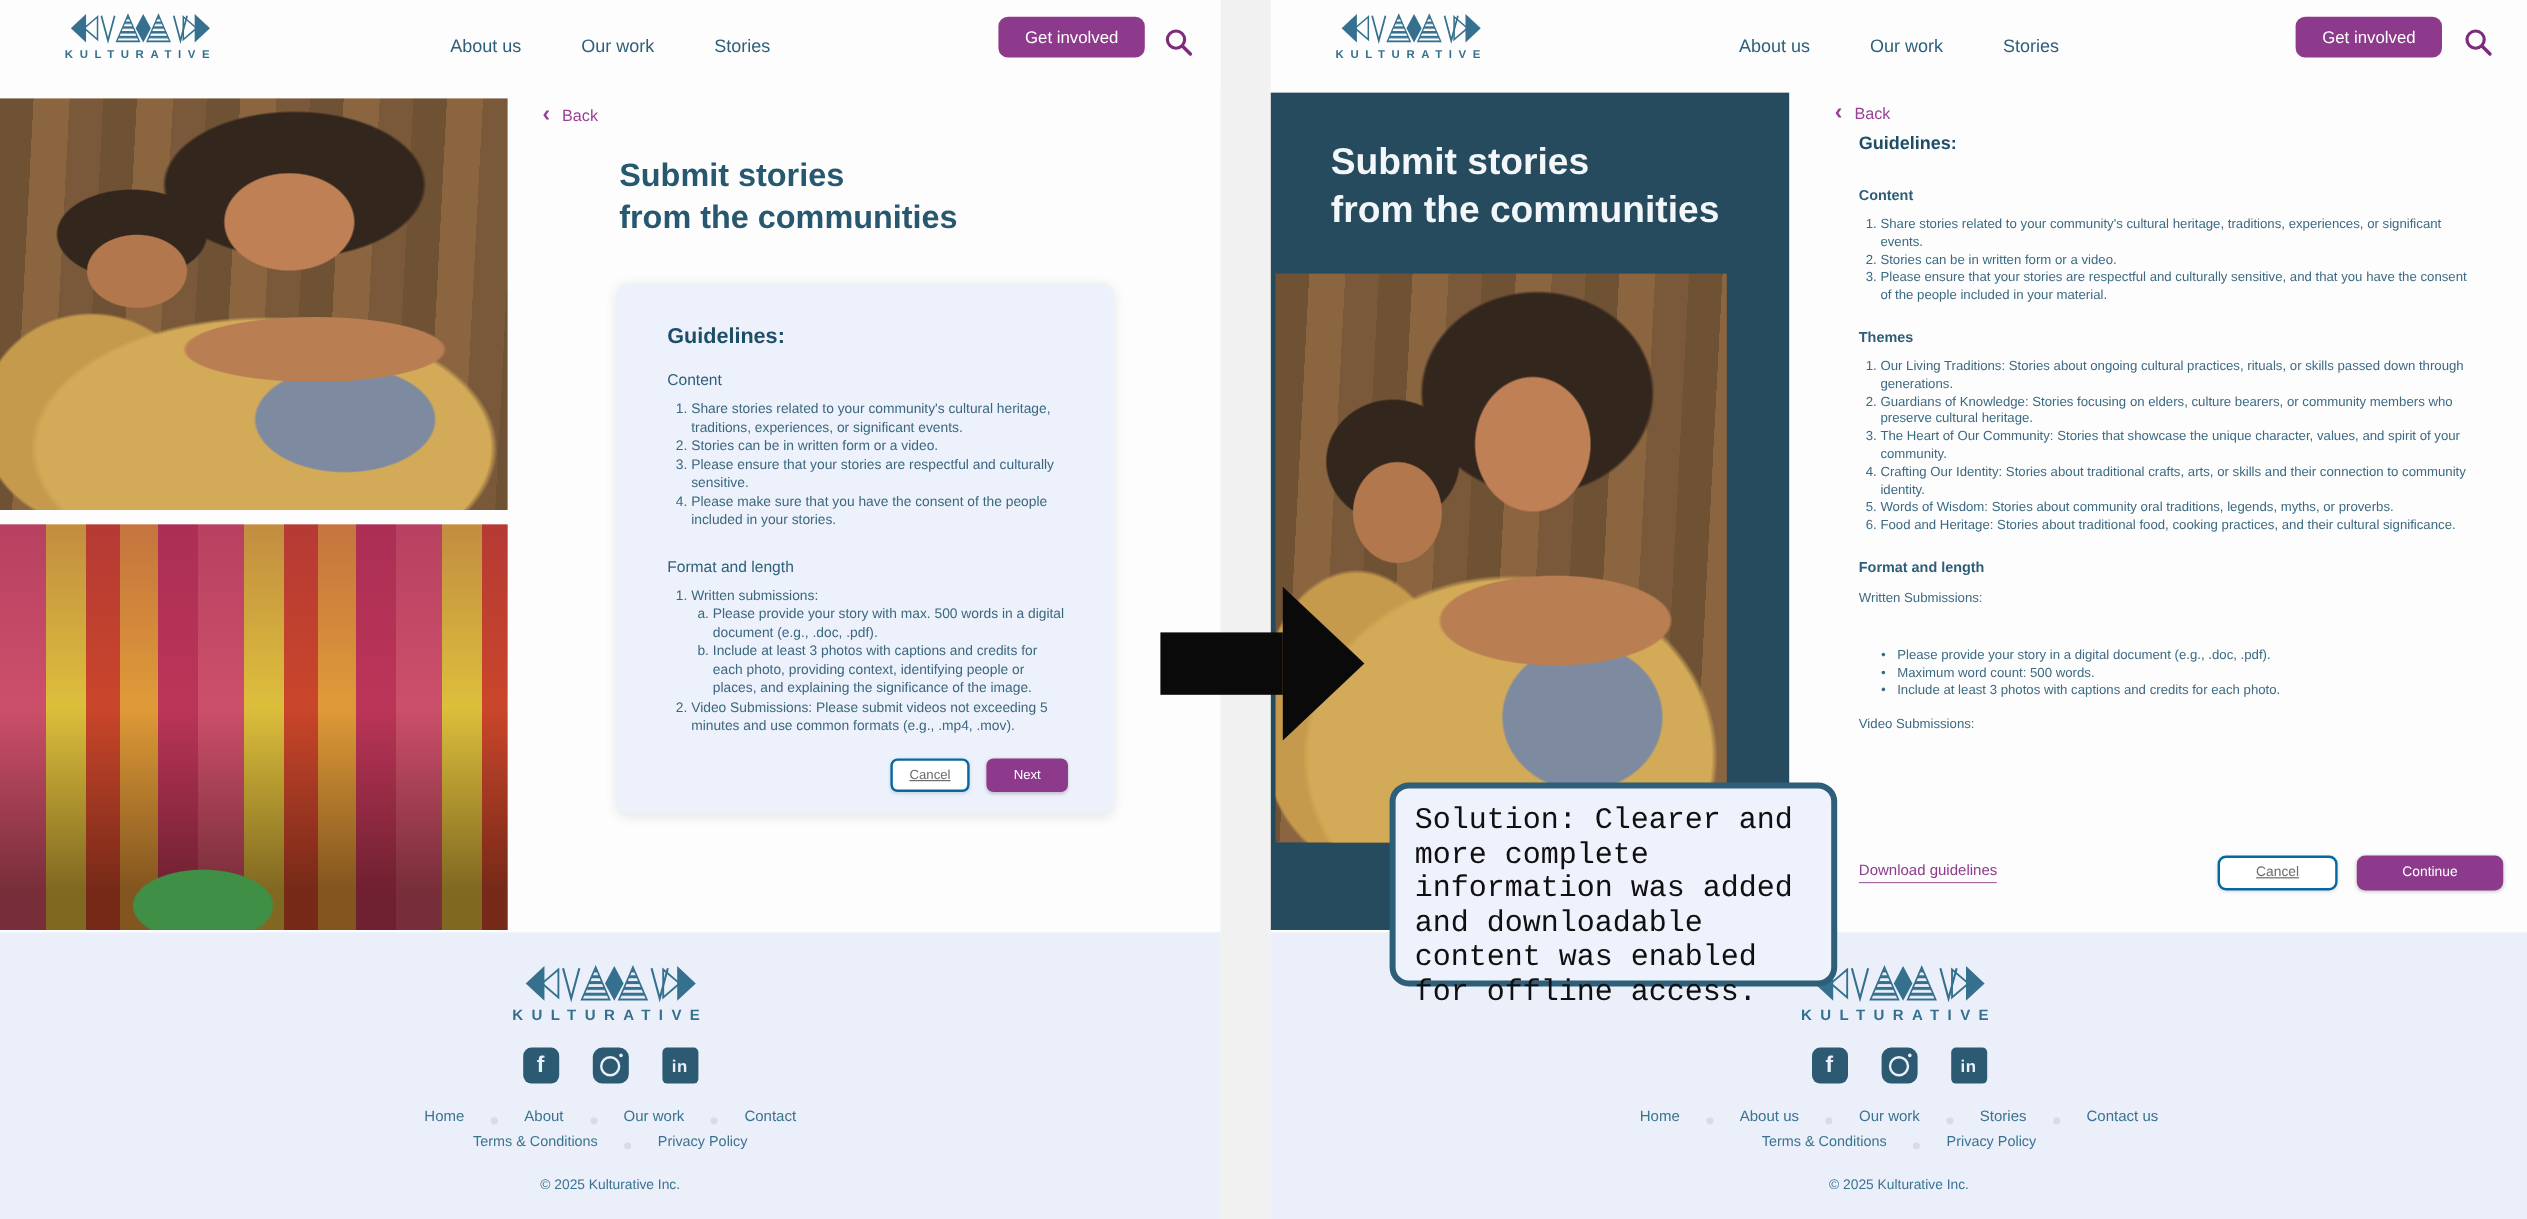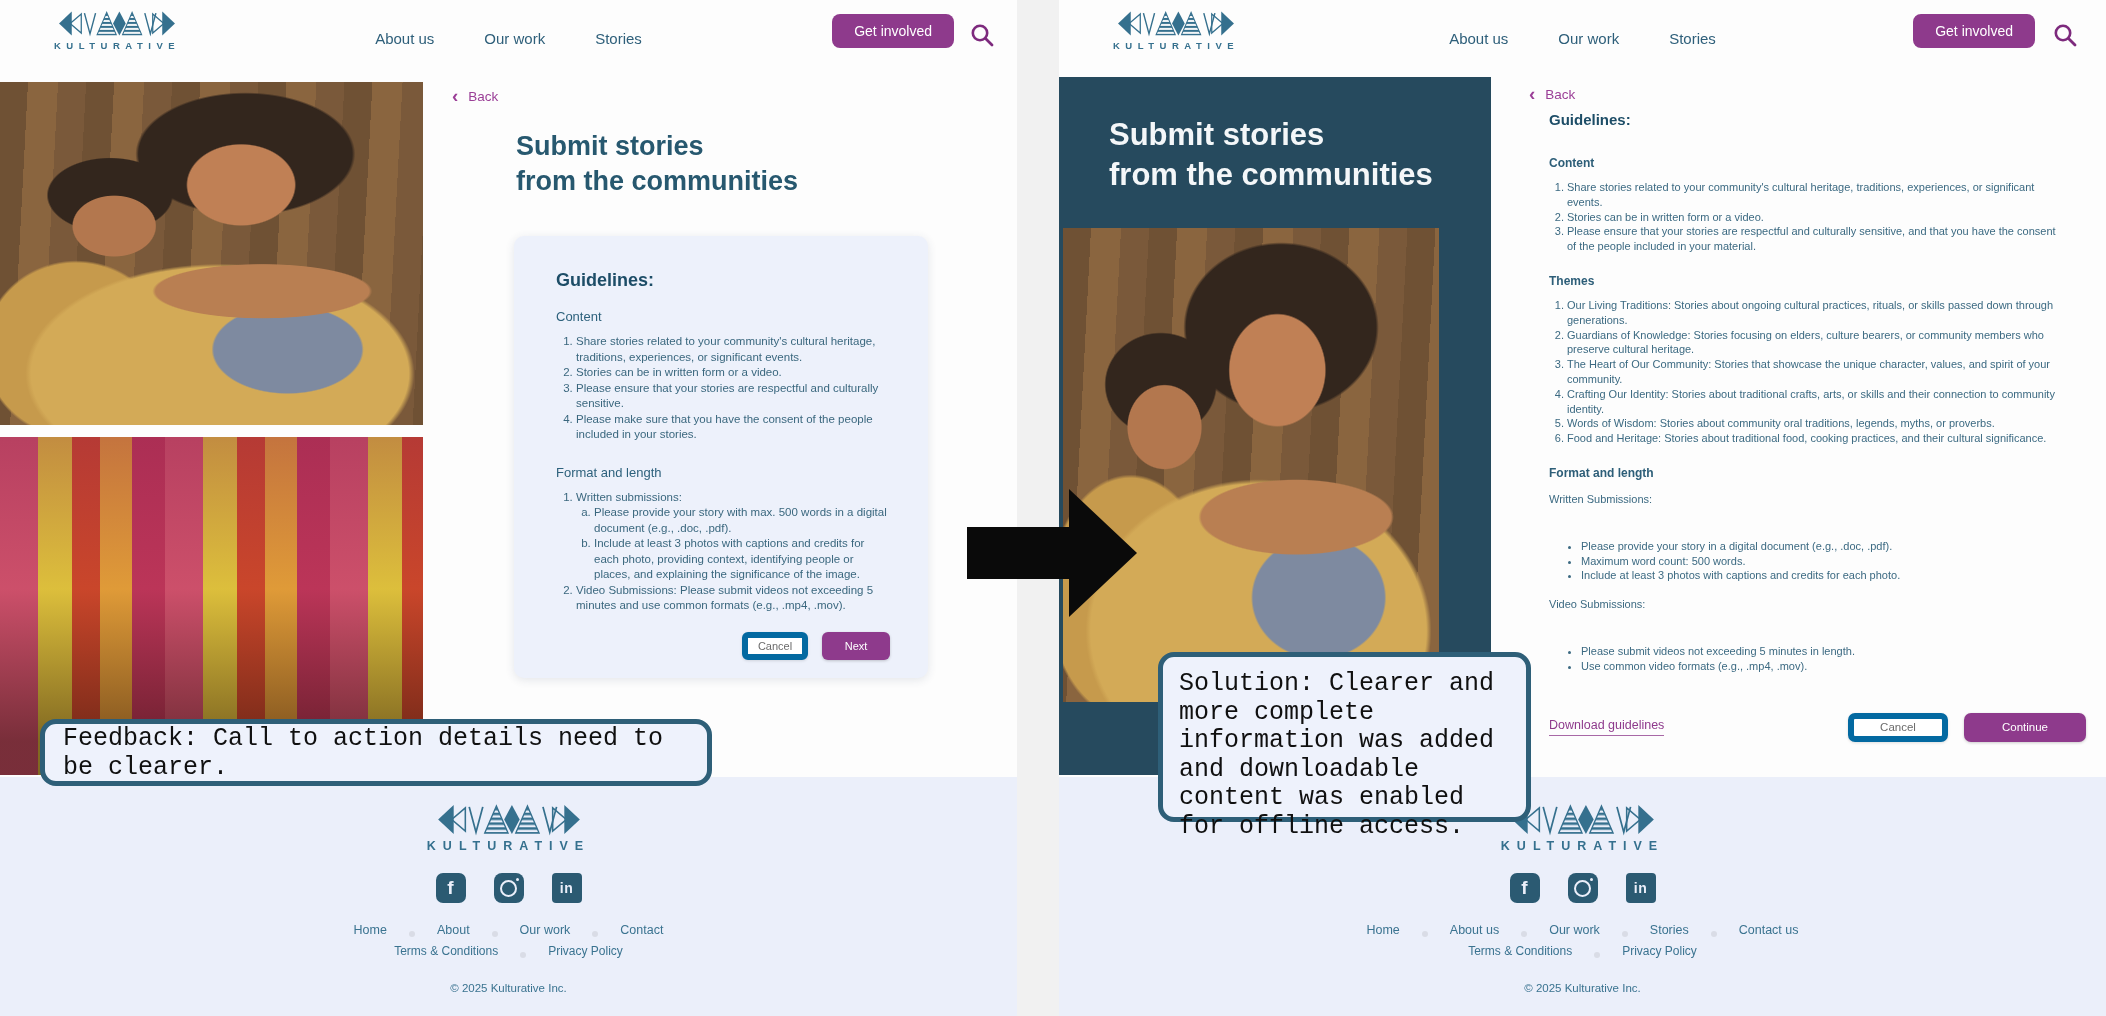"Cancel" .btn-ghost { border: 6px solid #0369a1 -> 2px solid #0369a1; text-decoration: none -> underline }
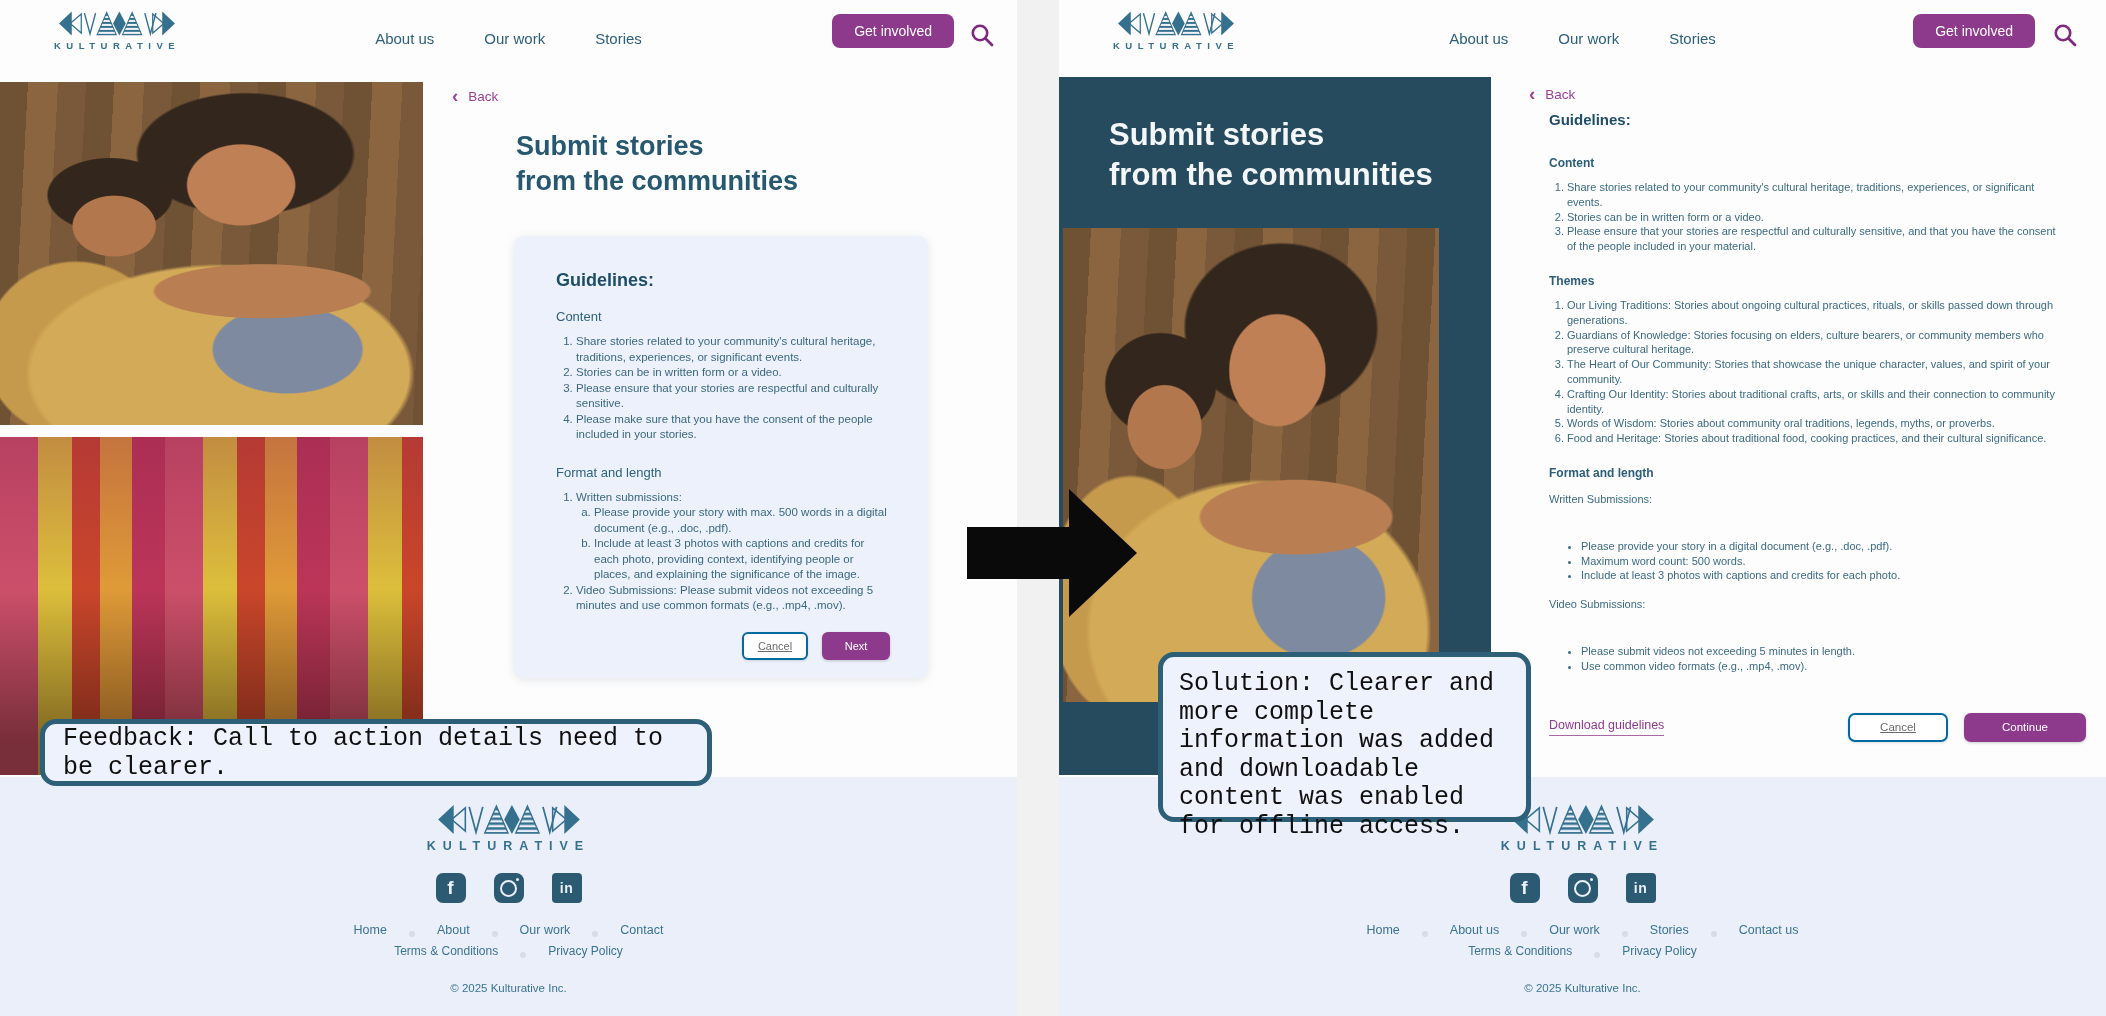"Please submit videos not exceeding" ul { html: <ul> <li>Please submit videos not exceeding 5 minutes in length.</li> <li>Use common video formats (e.g., .mp4, .mov).</li> </ul> -> none }
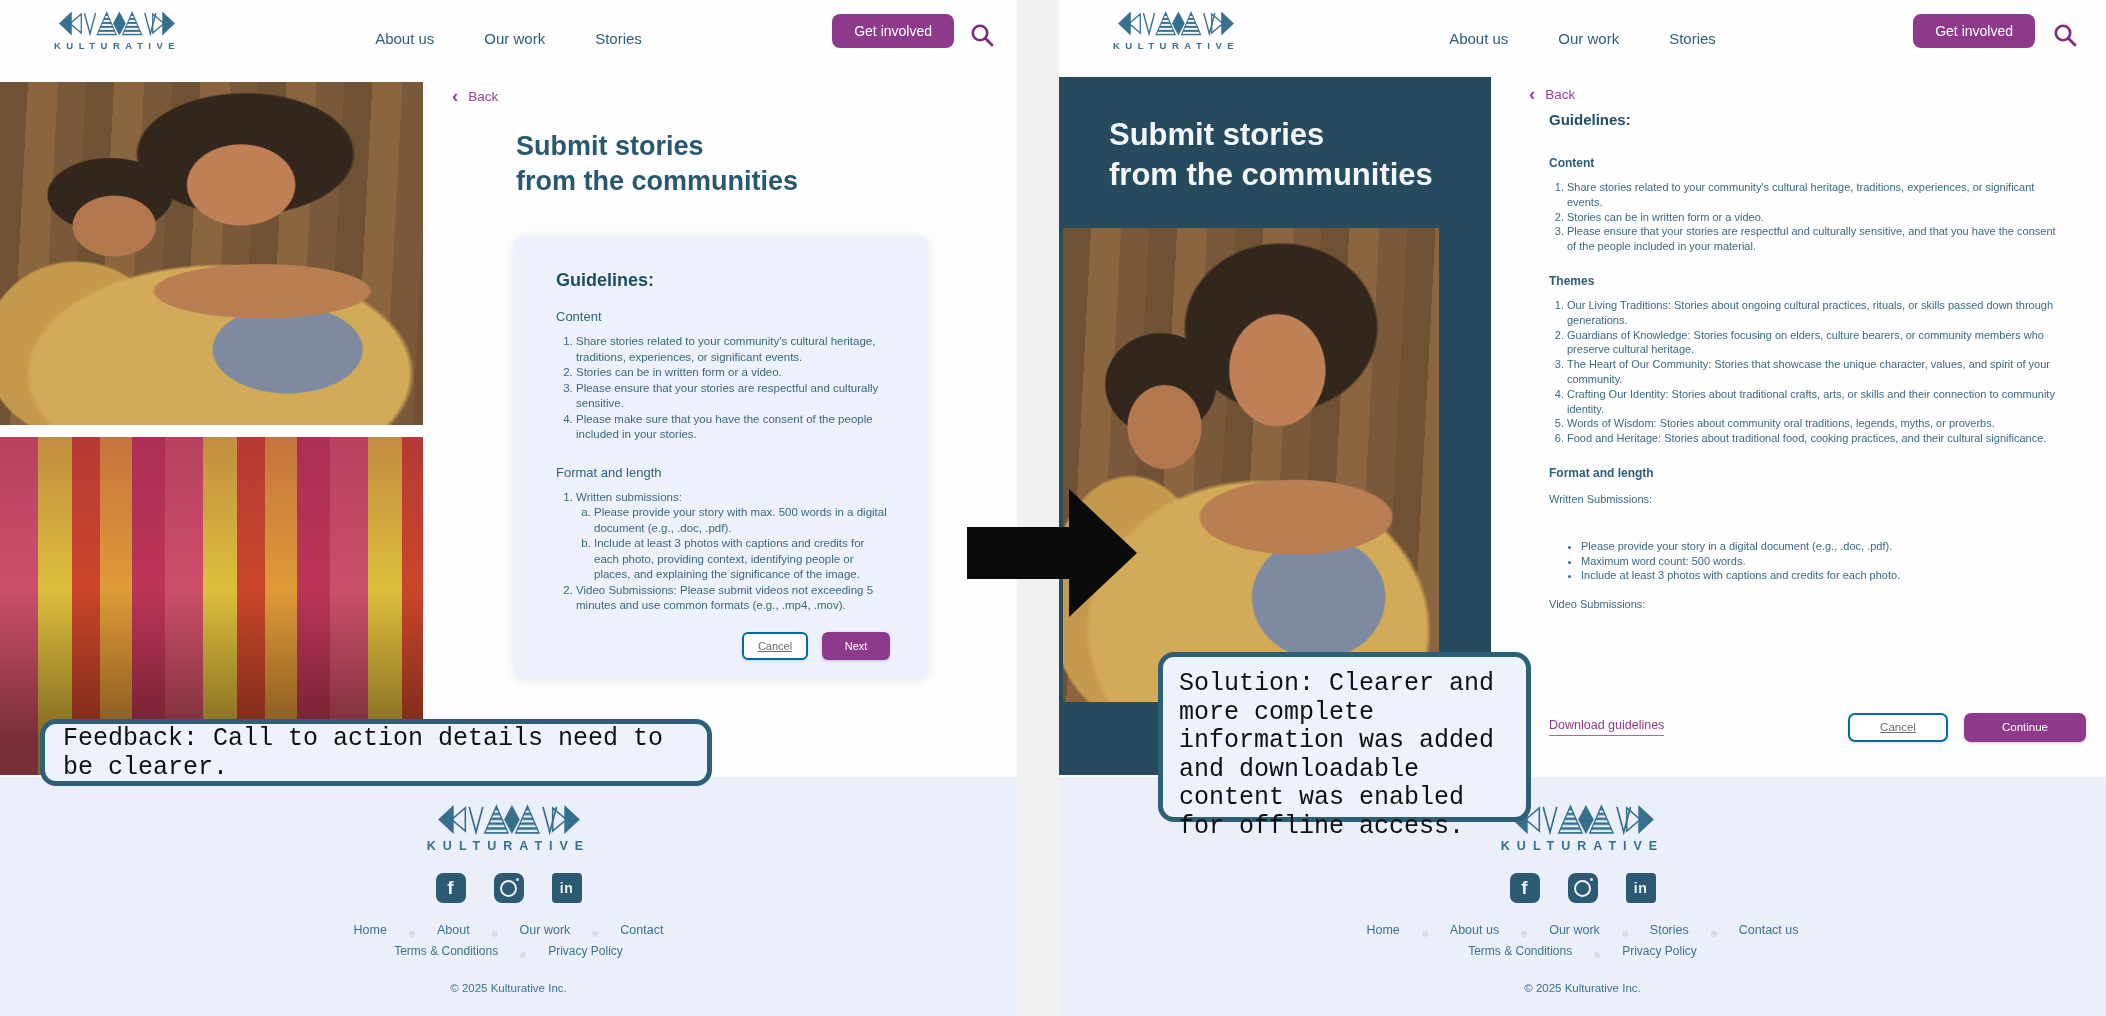"Feedback: Call to action details" div.callout { html: <div>Feedback: Call to action details need to be clearer.</div> -> none }
